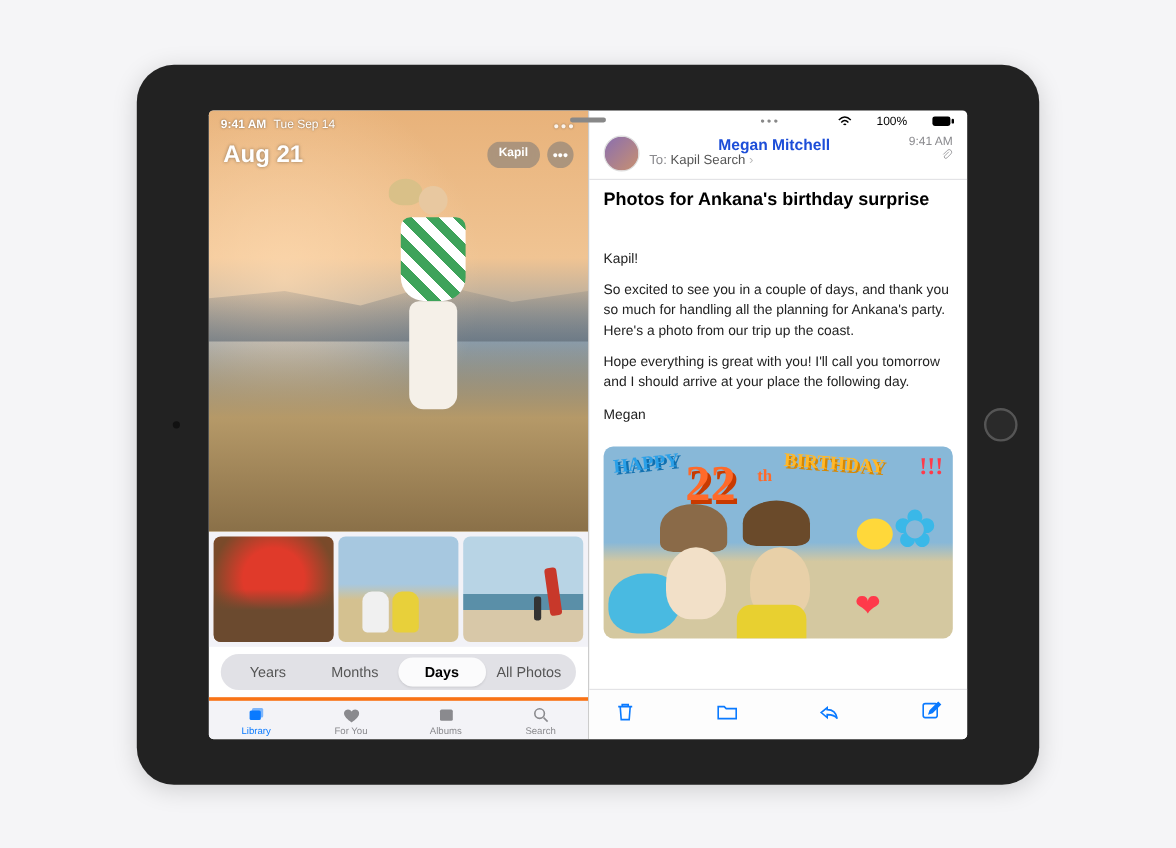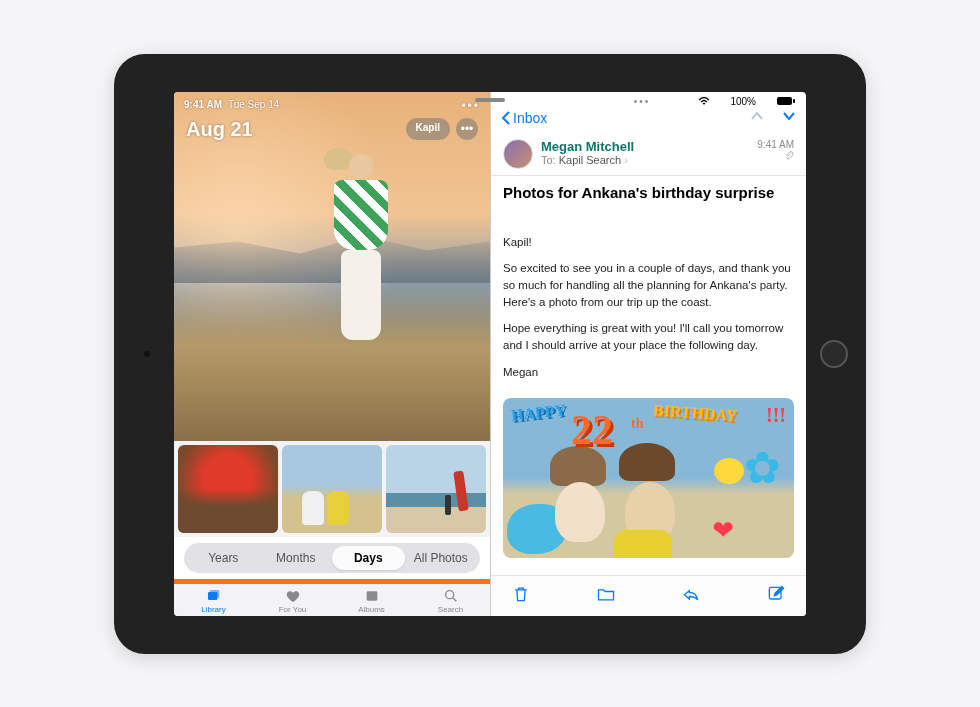"Inbox" div.mail-nav { html: <div> <div> <svg> <path></path> </svg> <span>Inbox</span> </div> <div> <span><svg> <path></path> </svg></span> <span><svg> <path></path> </svg></span> </div> </div> -> none }
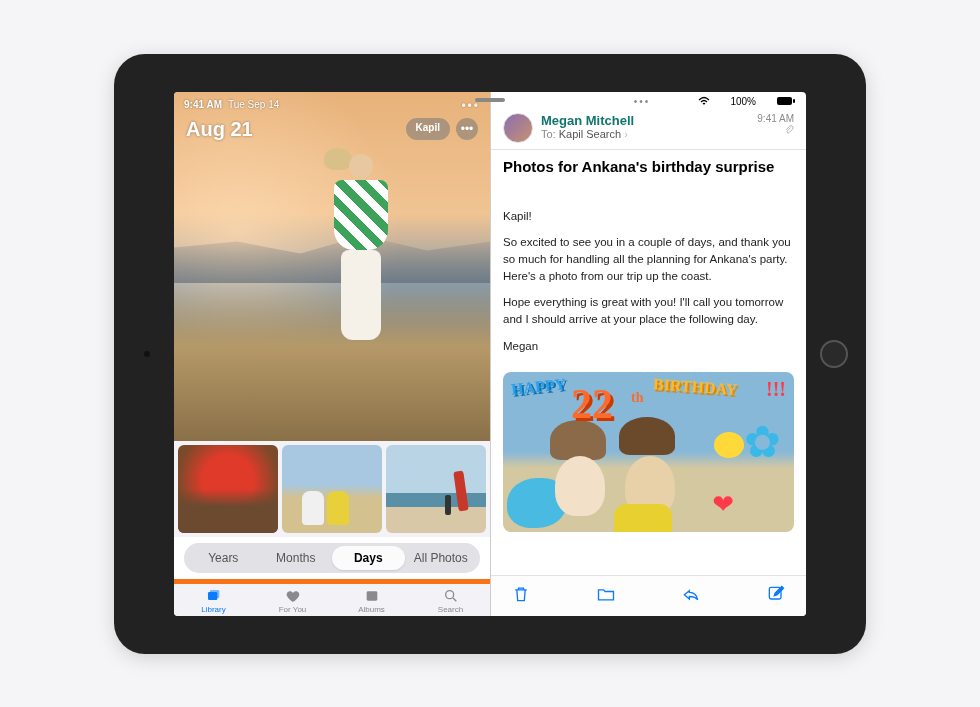"Megan Mitchell" .msg-meta .from { color: #0f766e -> #1d4ed8; text-align: none -> center }
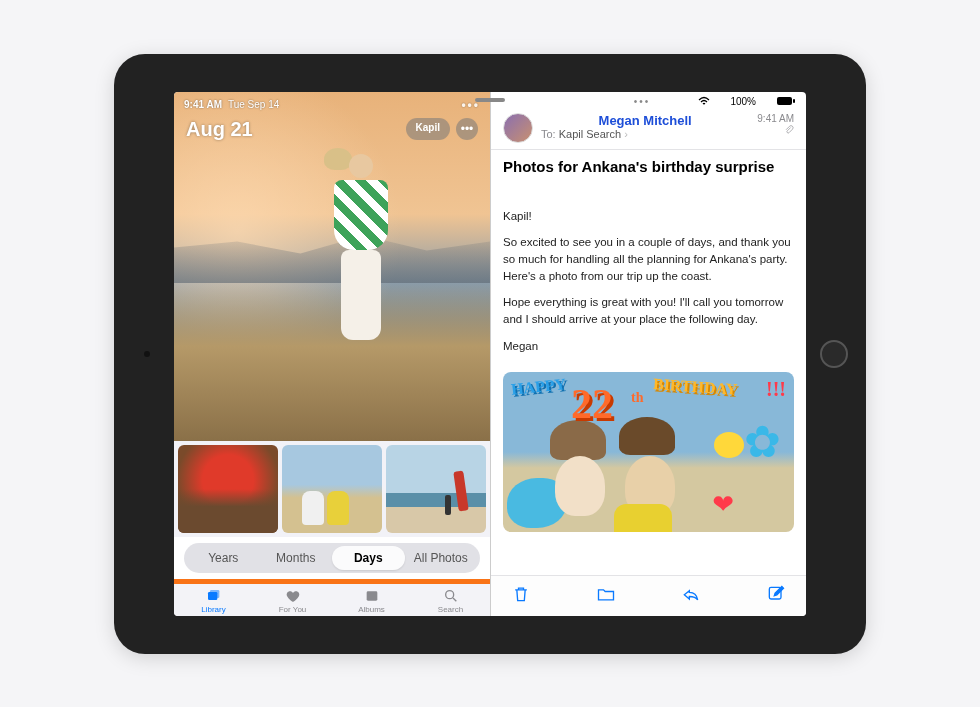"Library" .tabbar { border-top: 5px solid #f97316 -> 3px solid #f97316 }
